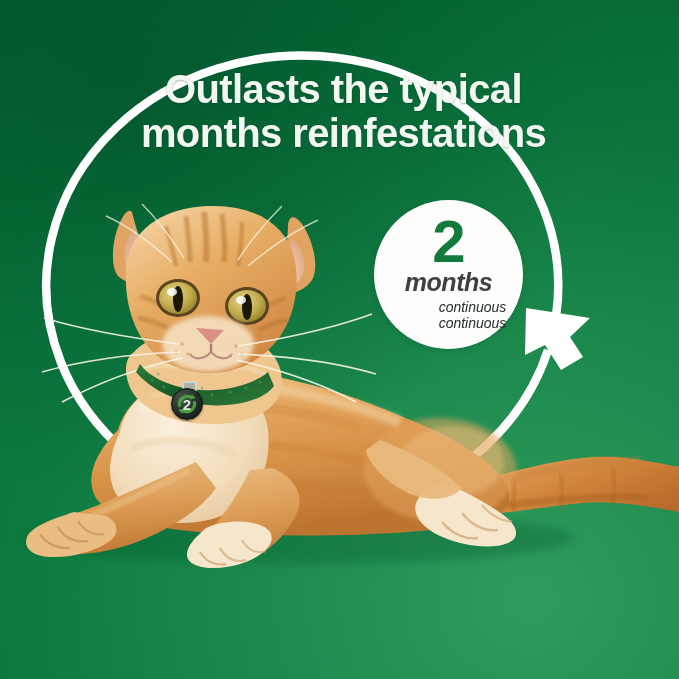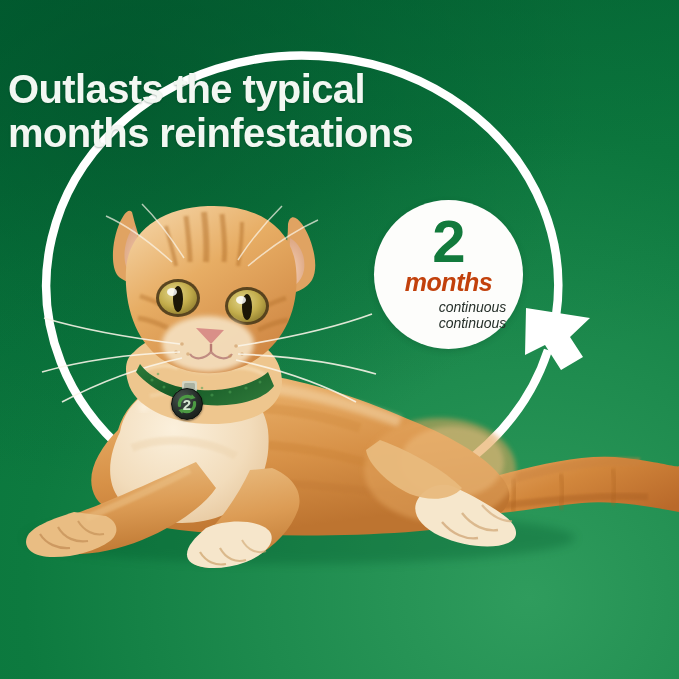"Outlasts the typical" .headline { text-align: none -> center }
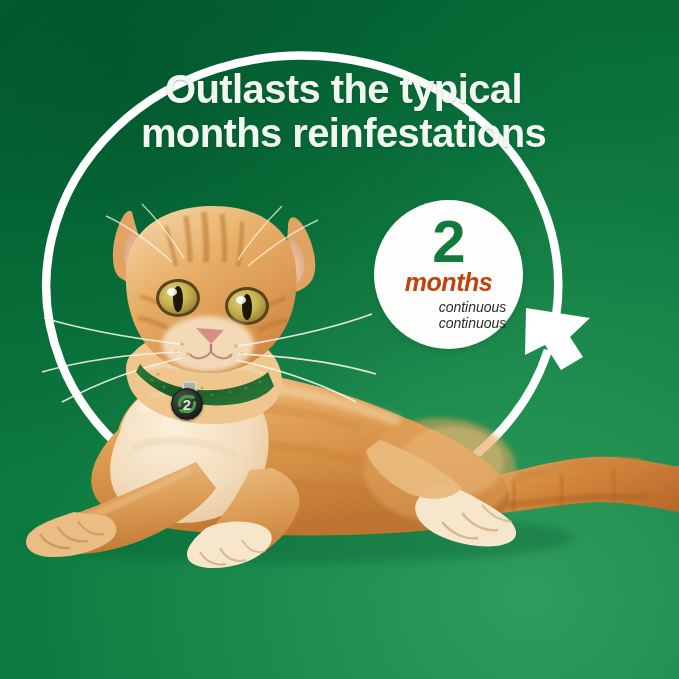"months" .badge-months { color: #c2410c -> #404040 }
